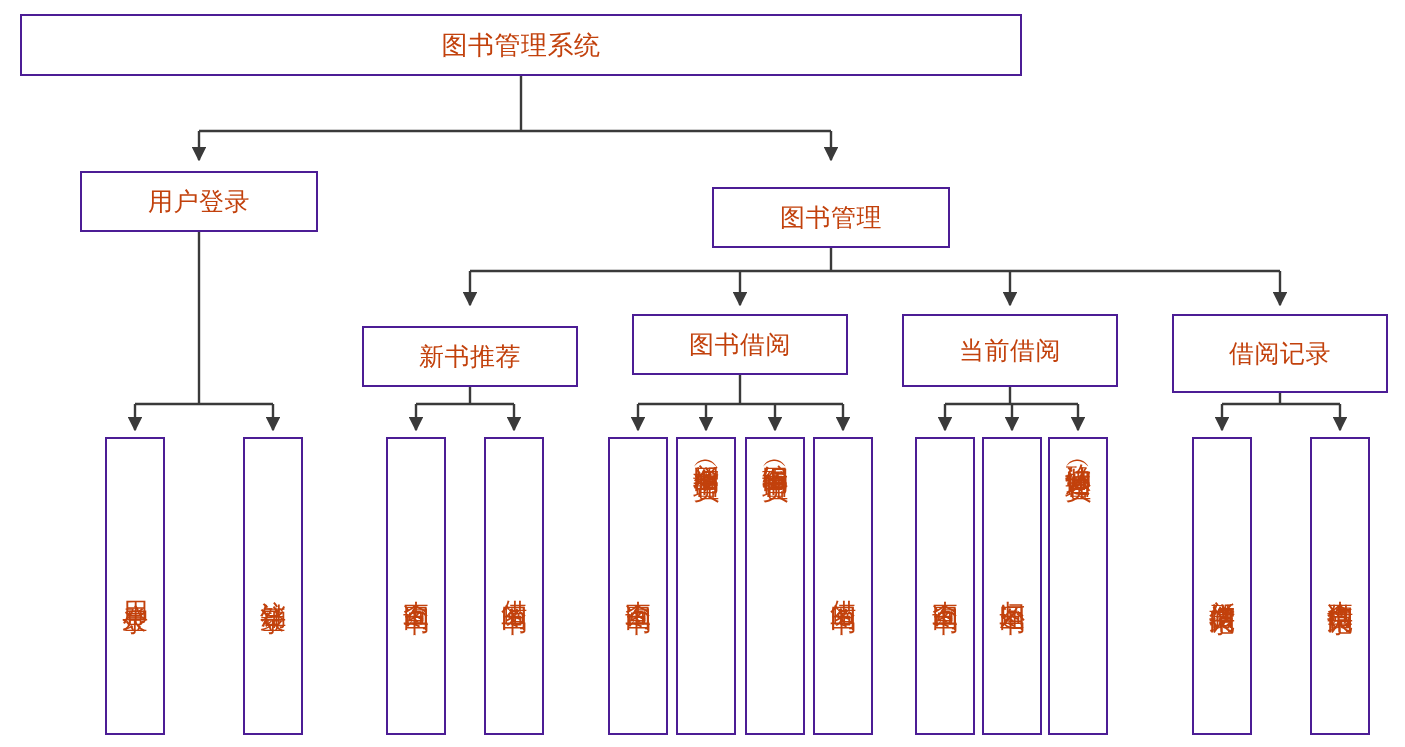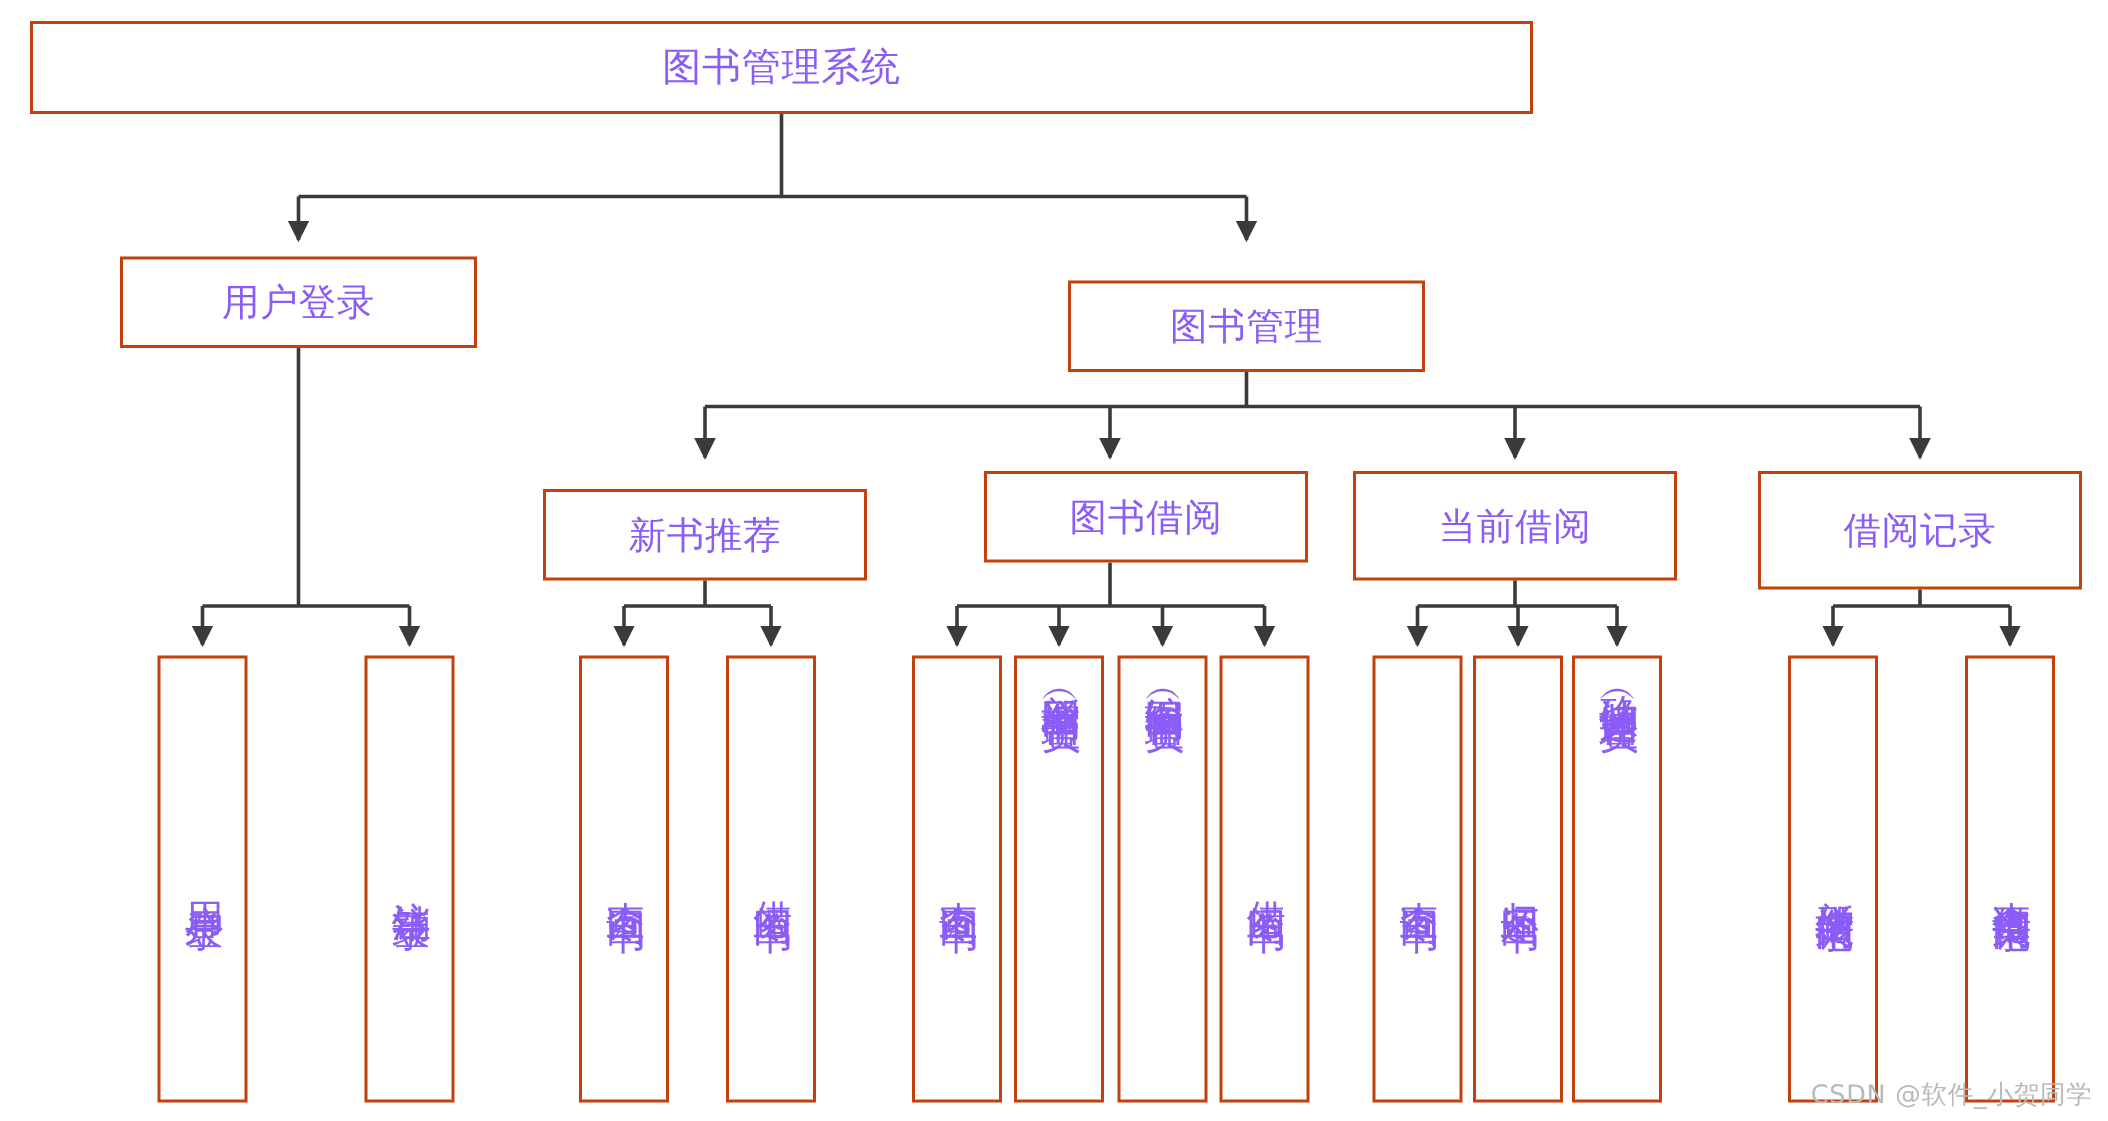"图书管理系统" .node { border: 2px solid #c2410c -> 2px solid #4c1d95; color: #8b5cf6 -> #c2410c }
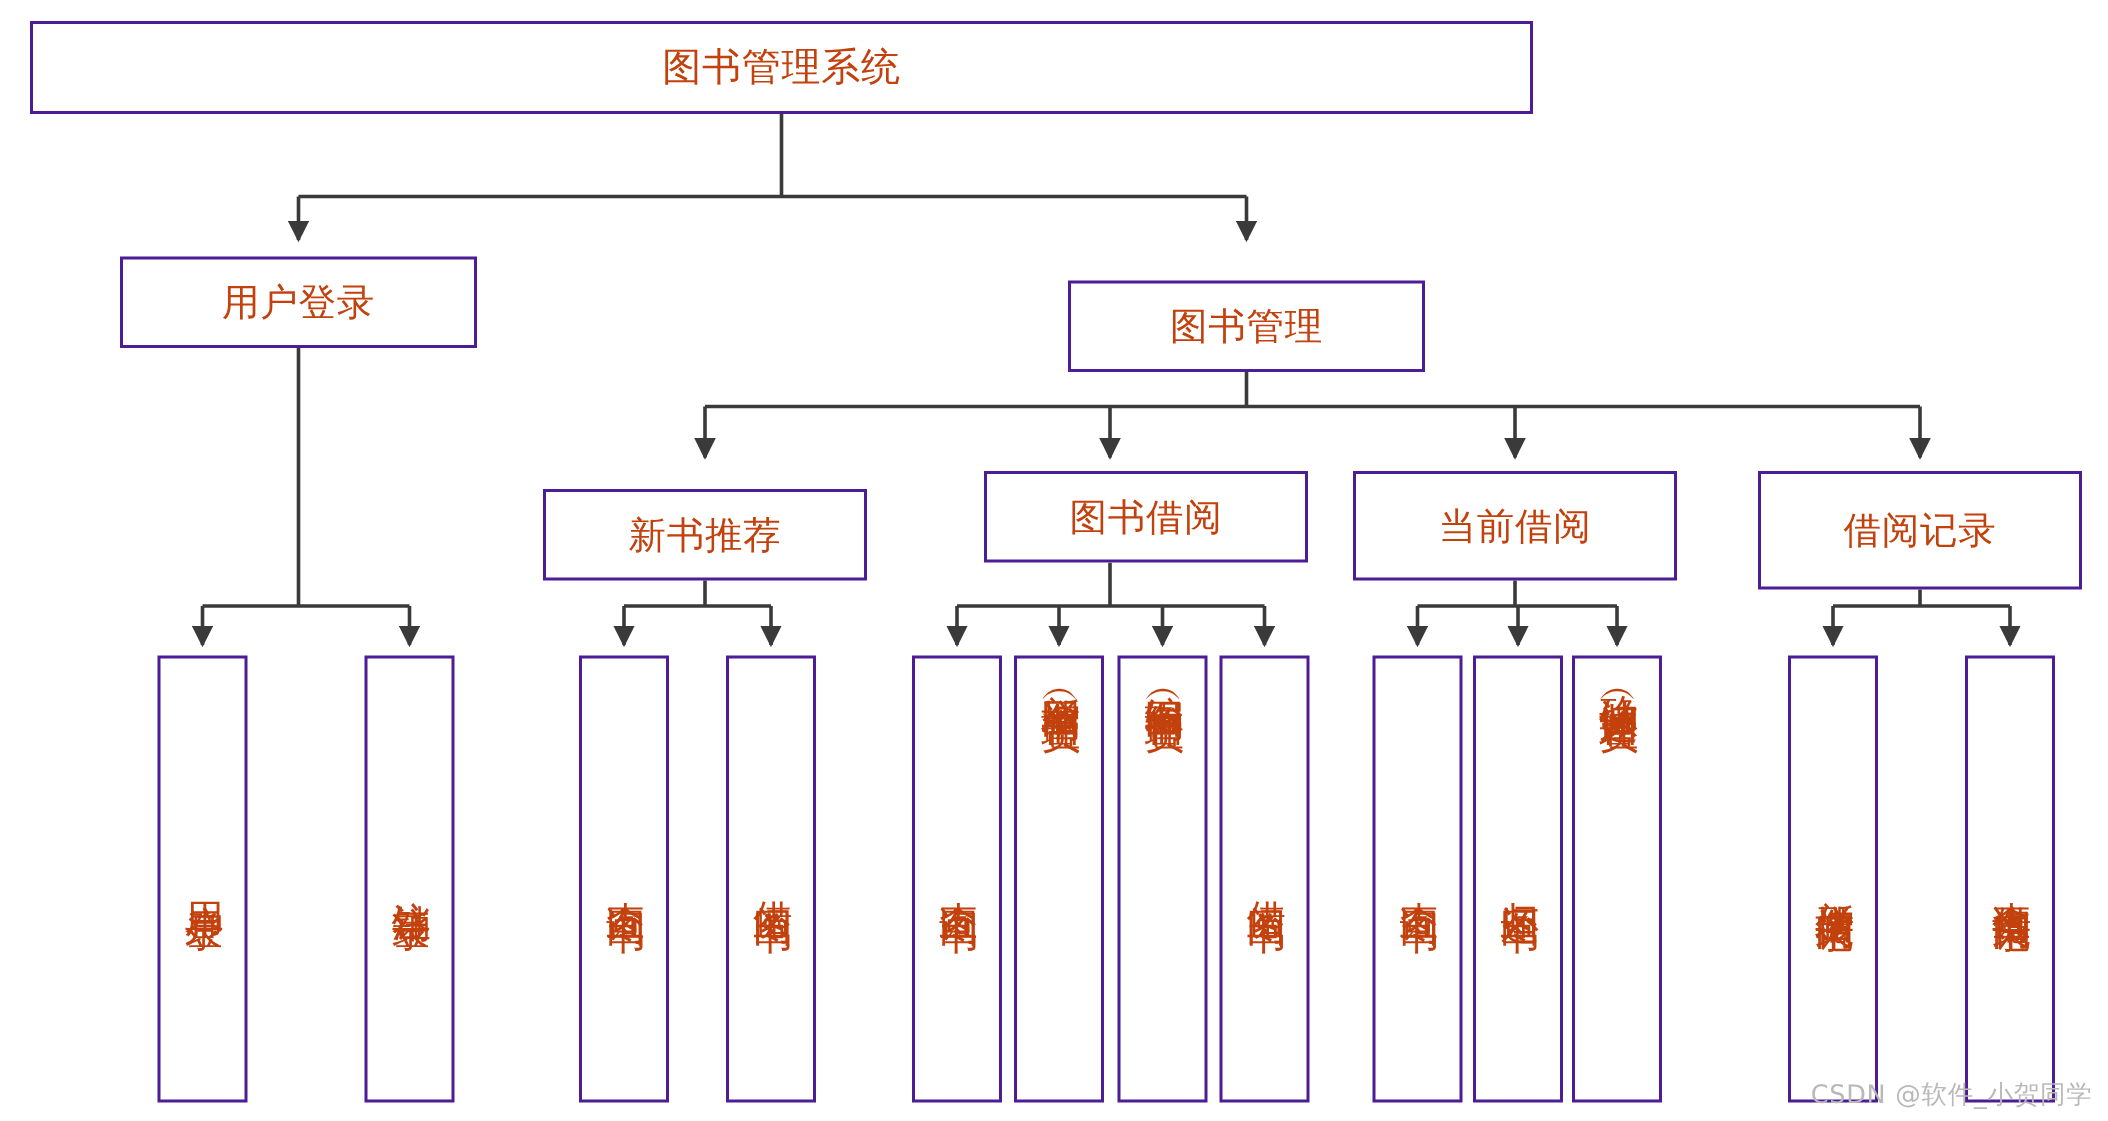"图书借阅" div.node { margin-left: 24px -> none }
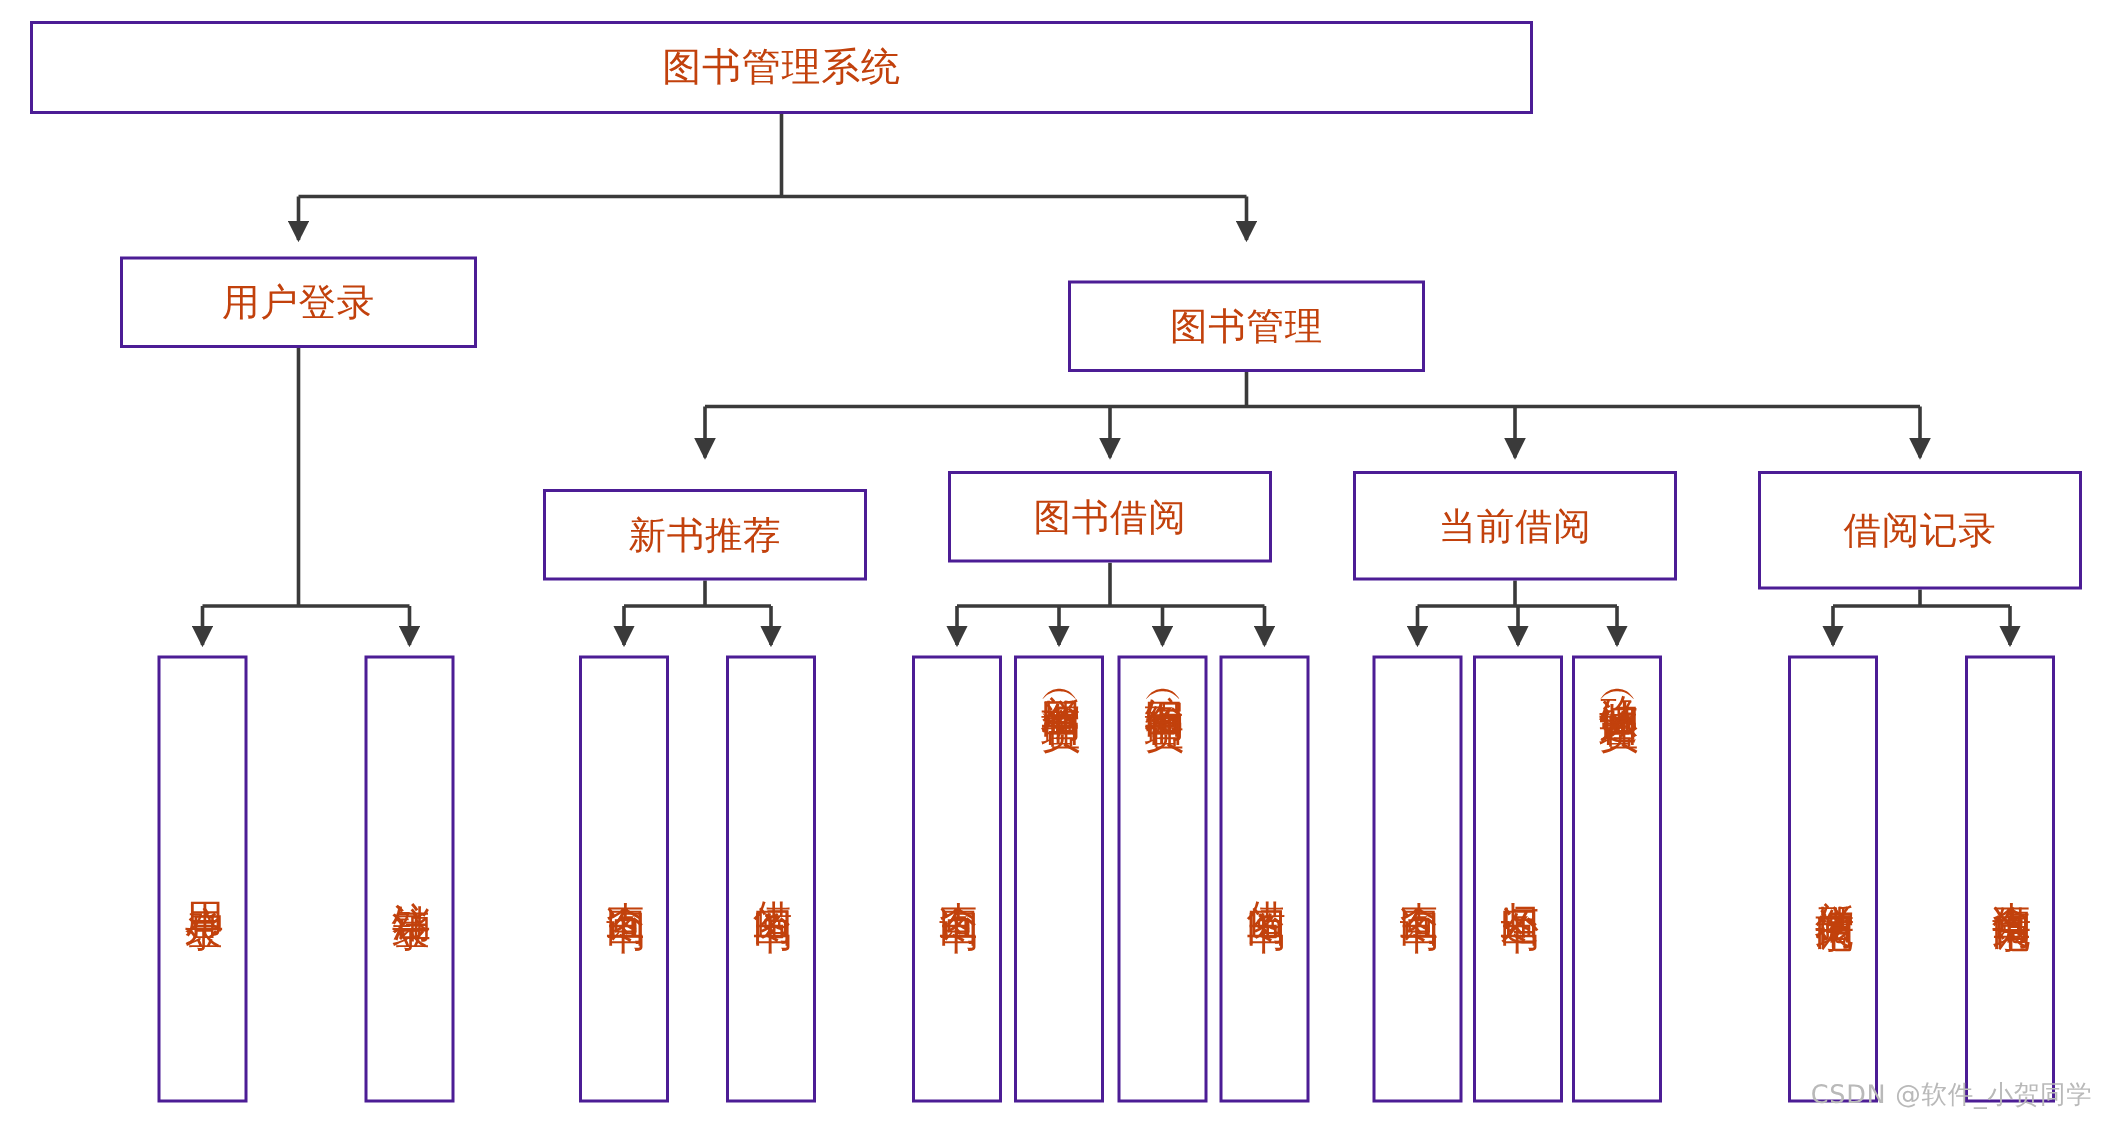"CSDN @软件_小贺同学" div.watermark { html: <div>CSDN @软件_小贺同学</div> -> none }
